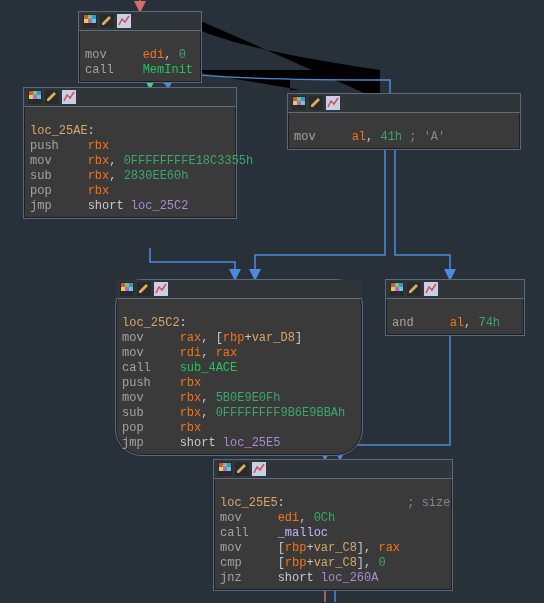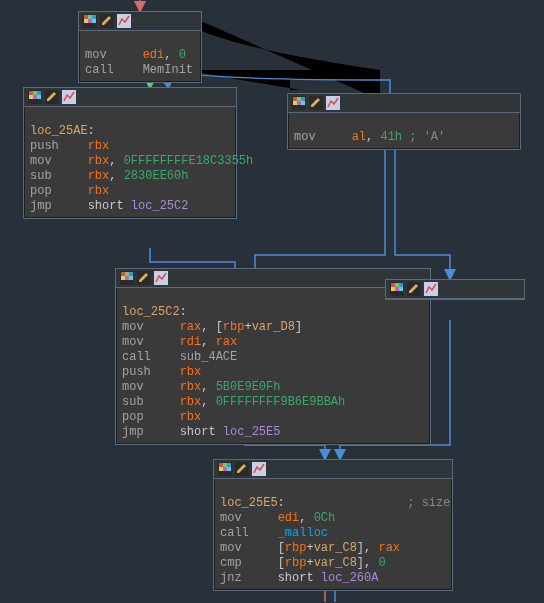"MemInit" .call-target { color: #a3a3a3 -> #22c55e }
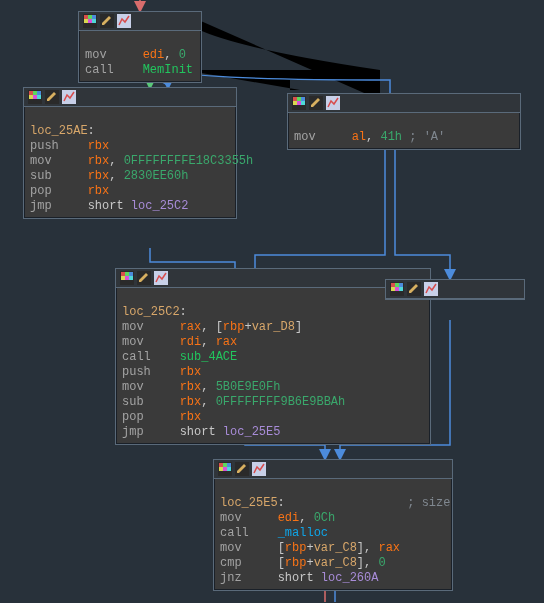"loc_25C2: mov rax, [rbp+var_D8] mov" div.node { border-radius: none -> 27px; top: 268px -> 279px; width: 316px -> 248px }
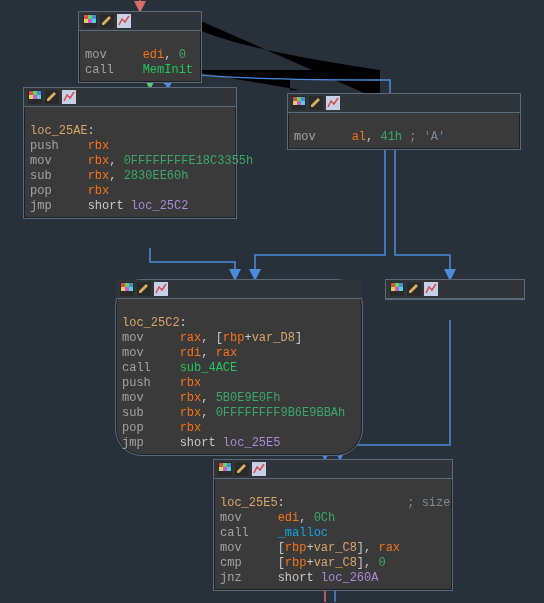"and al, 74h" div.code { html: none -> <div> <span>and</span> <span>al</span><span>, </span><span>74h</span></div> }
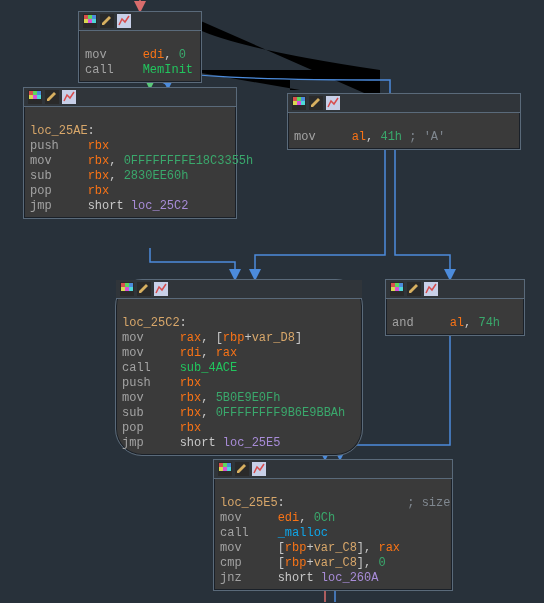"_malloc" .call-lib { color: #0ea5e9 -> #c4b5fd }
